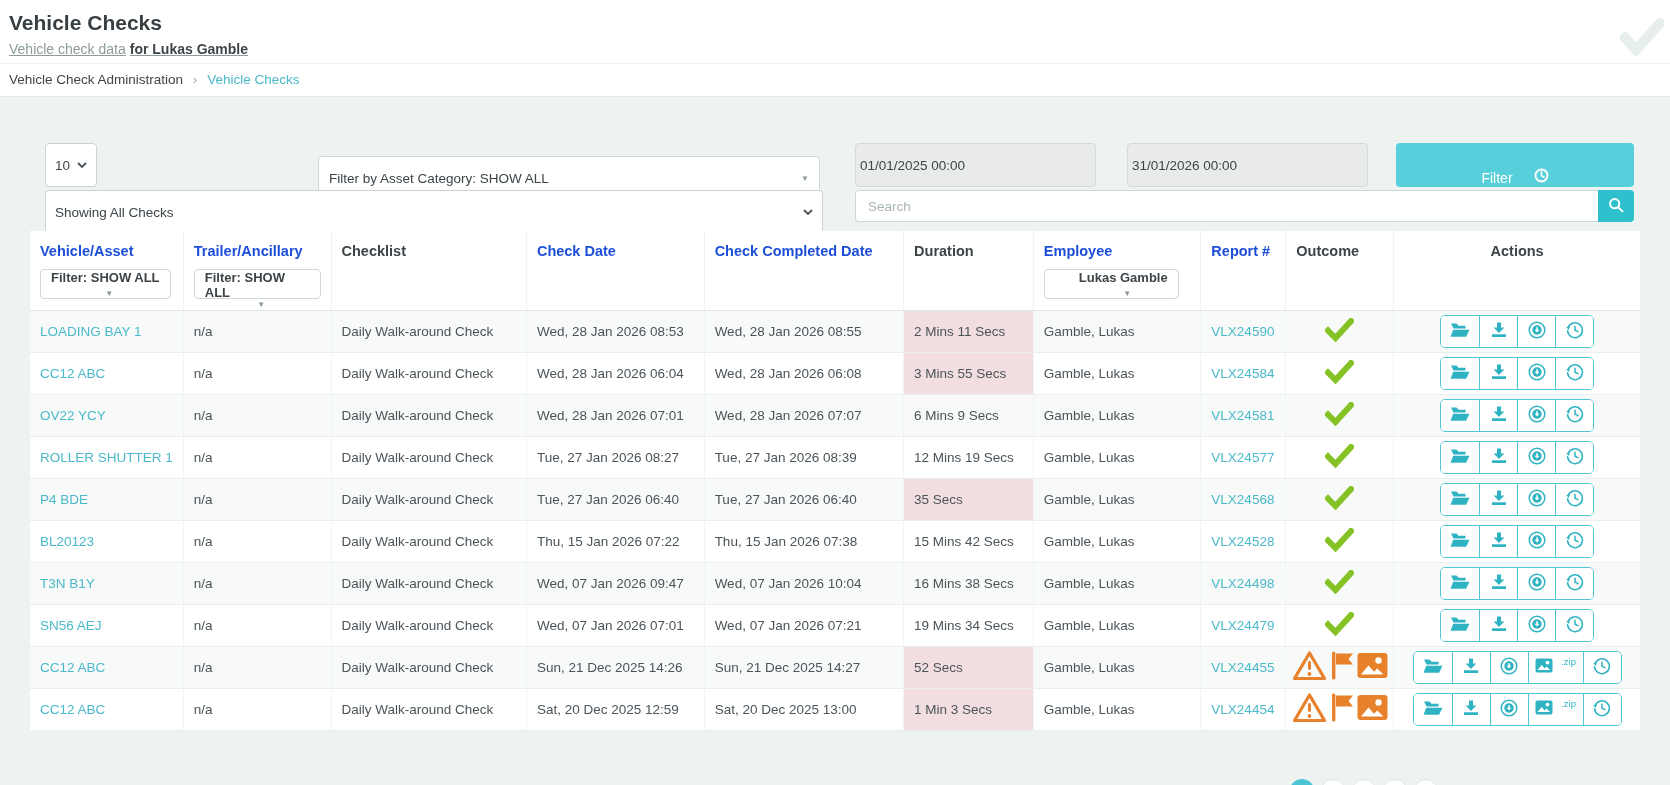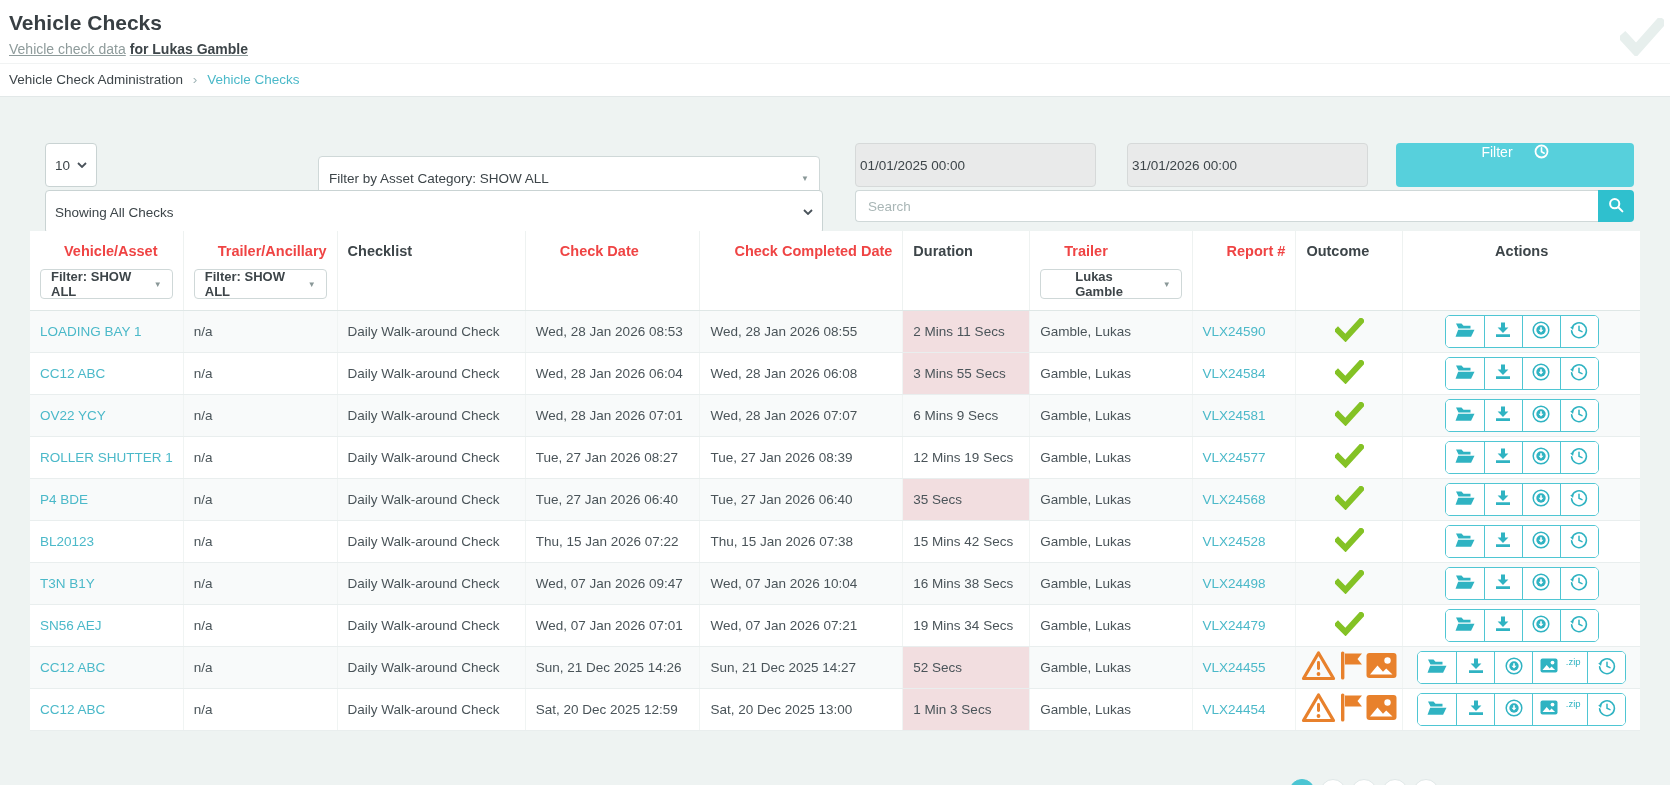"Filter" .btn-filter { align-items: flex-start -> flex-end }
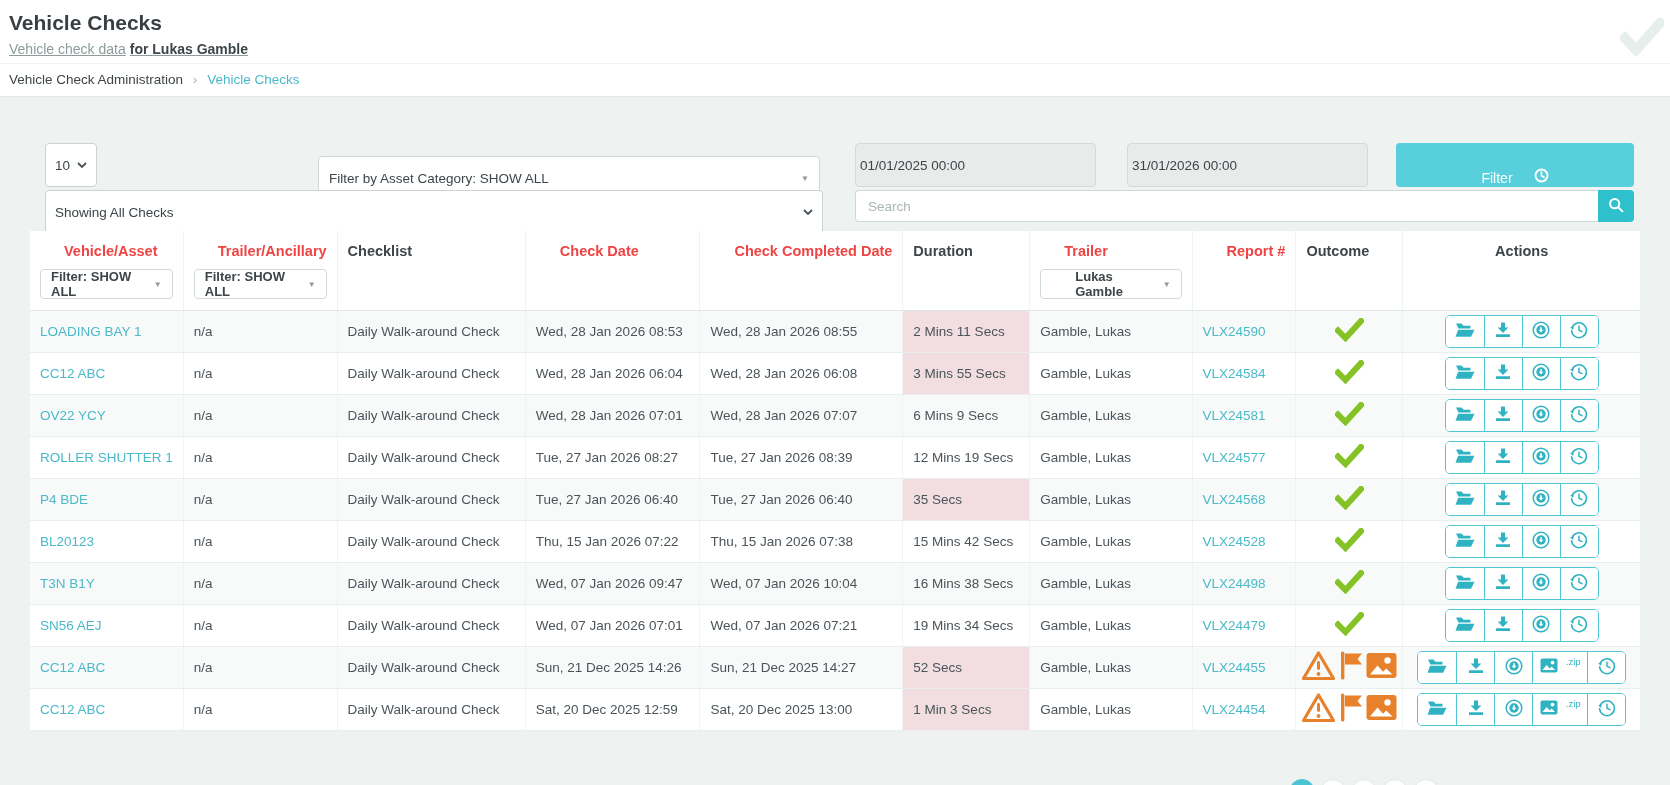"Vehicle/Asset" .th-label.sortable { color: #ef4444 -> #1d4ed8; margin-left: 24px -> none }
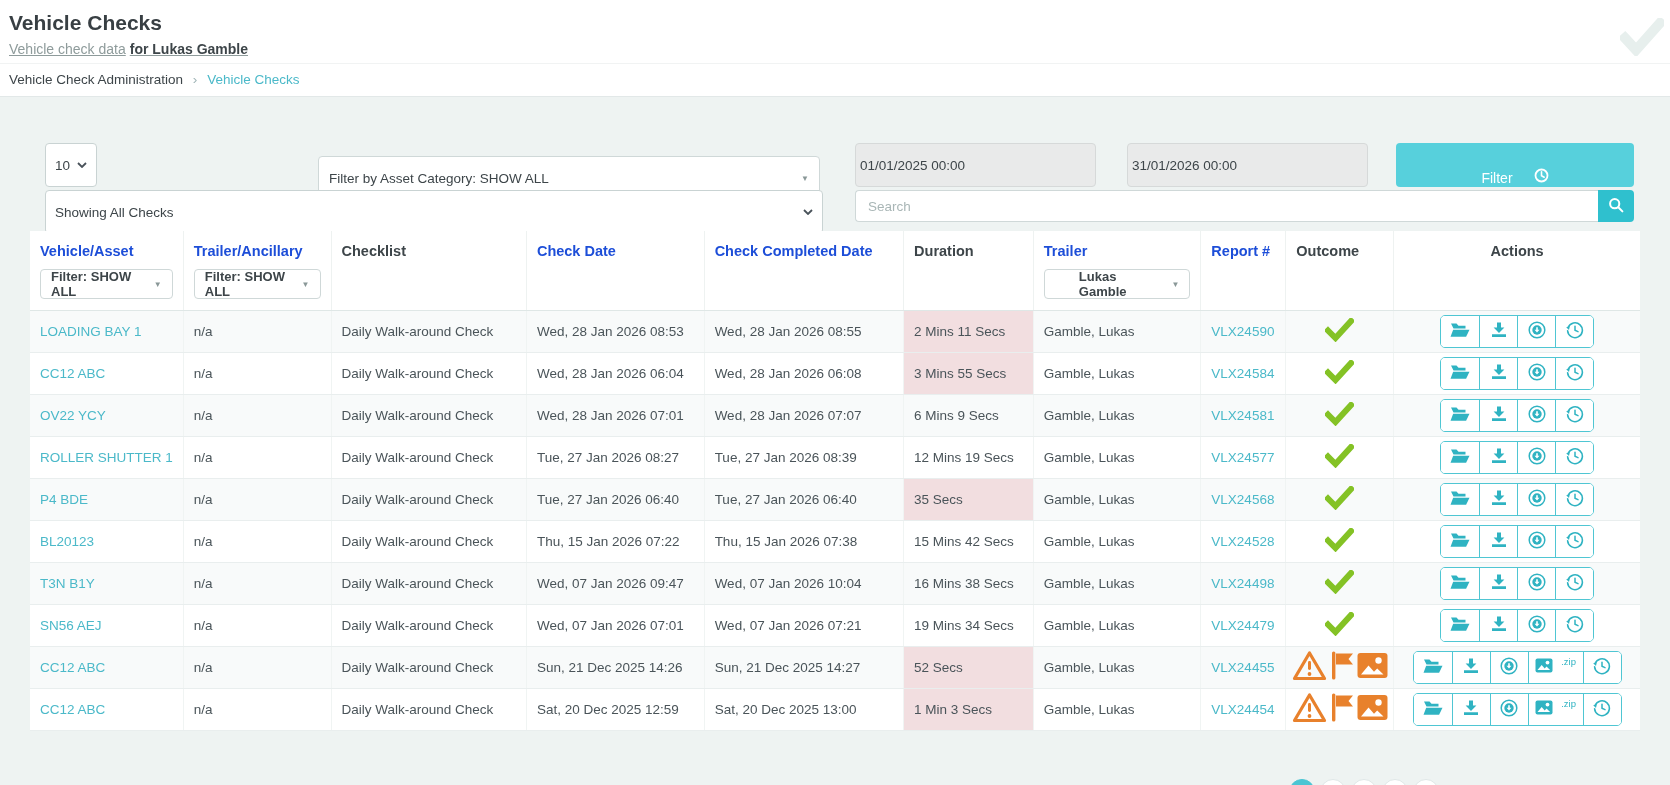"Trailer" div.th-label { text: Trailer -> Employee }
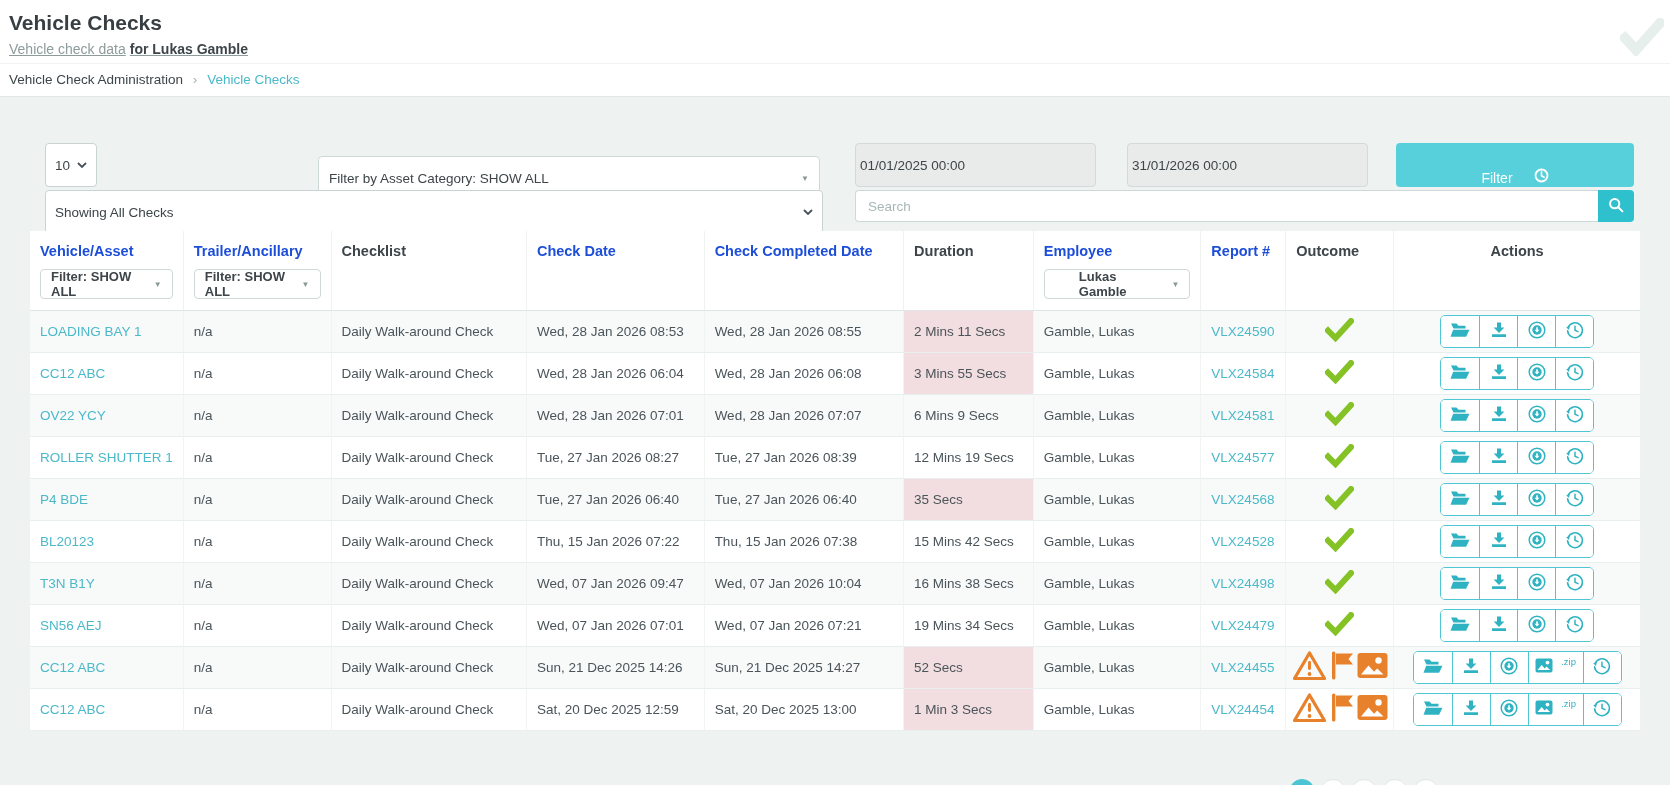"Filter: SHOW ALL" .th-filter { flex-direction: none -> column }
